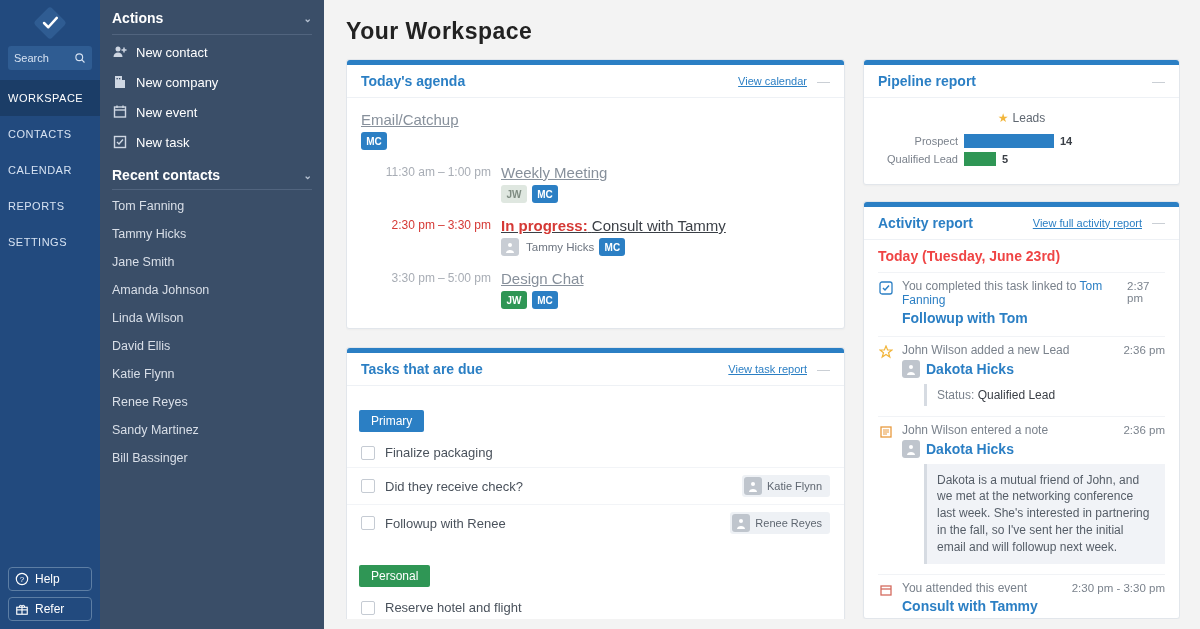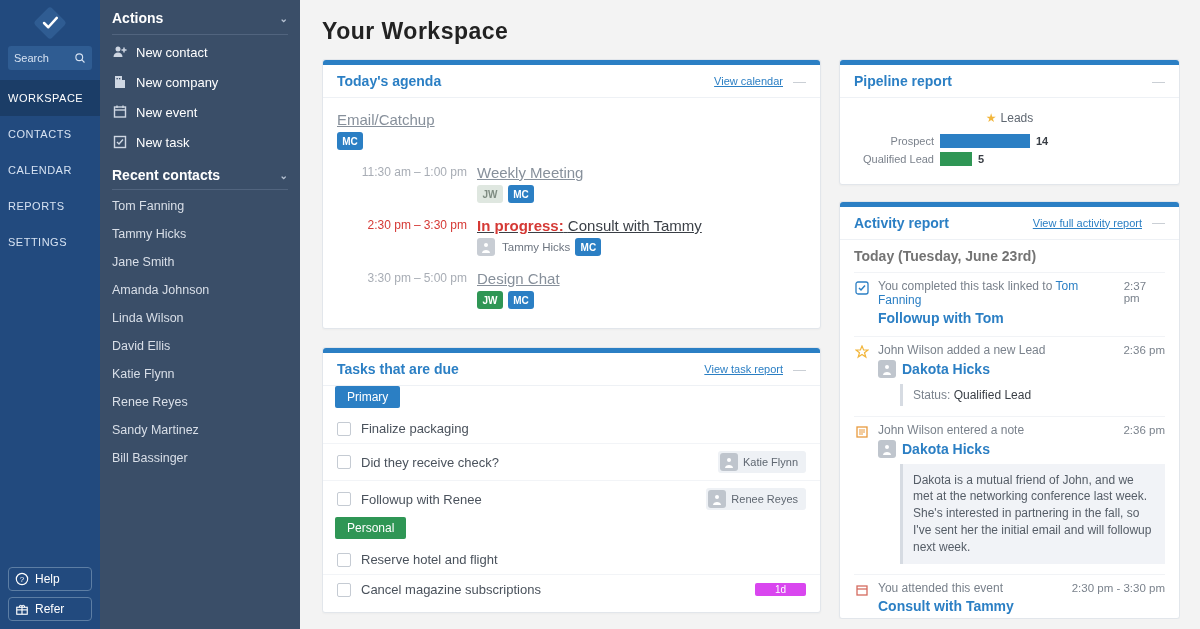"Actions" .side-col { width: 200px -> 224px }
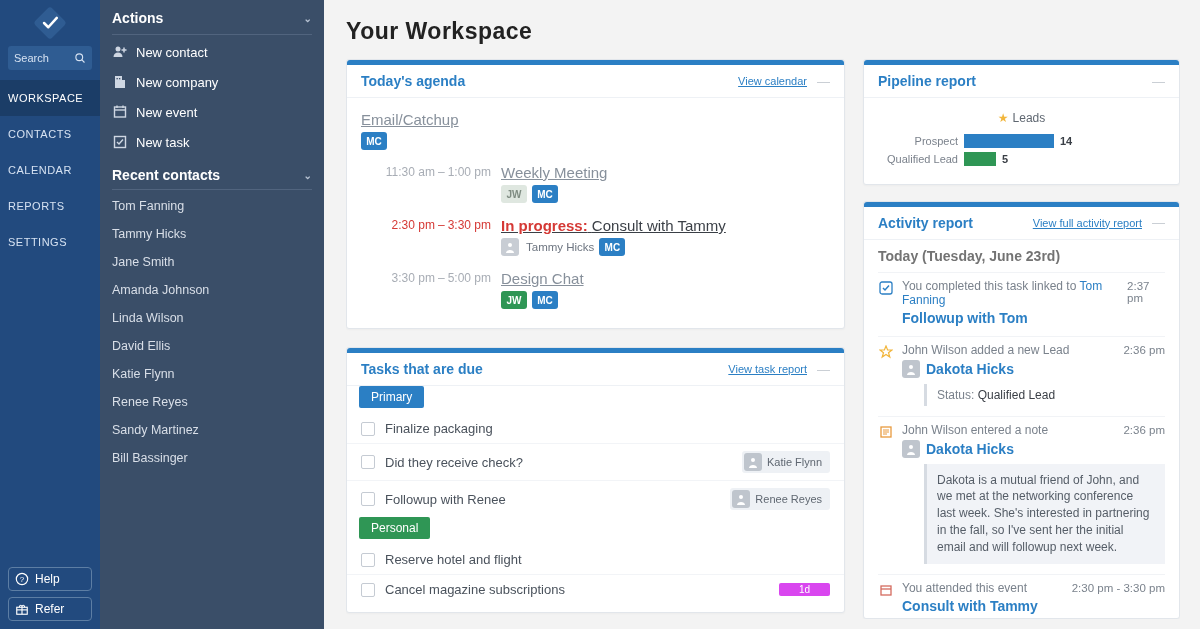"Today (Tuesday, June 23rd)" .act-date { color: #737373 -> #ef4444 }
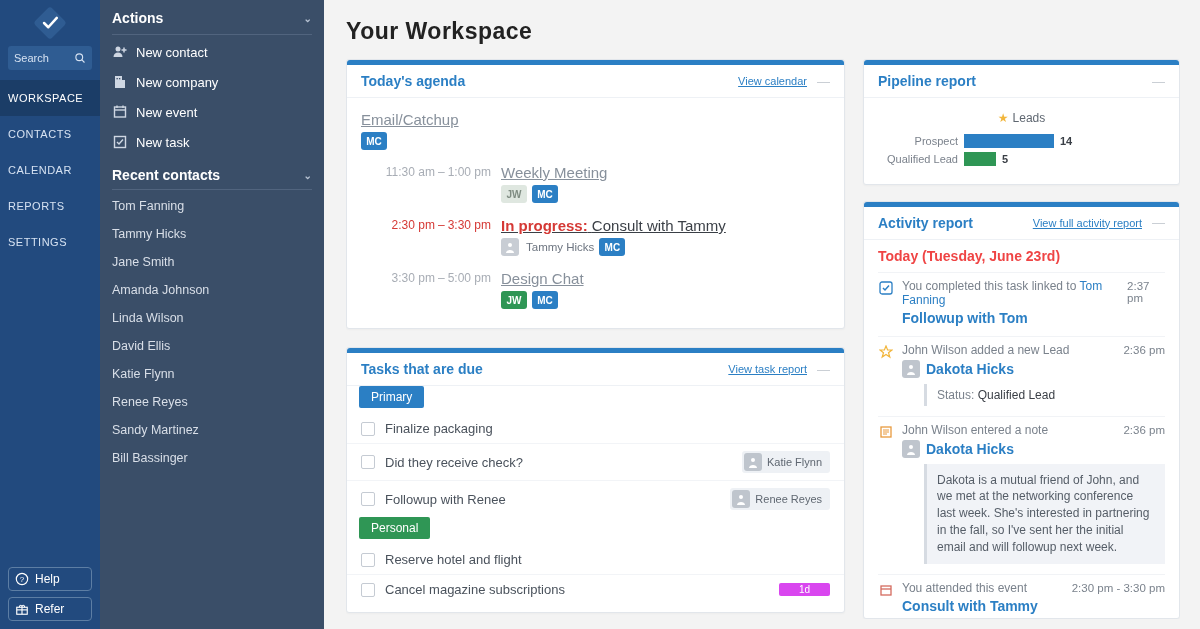"Primary" .tg-head { margin: 0 0 6px 12px -> 24px 0 6px 12px }
